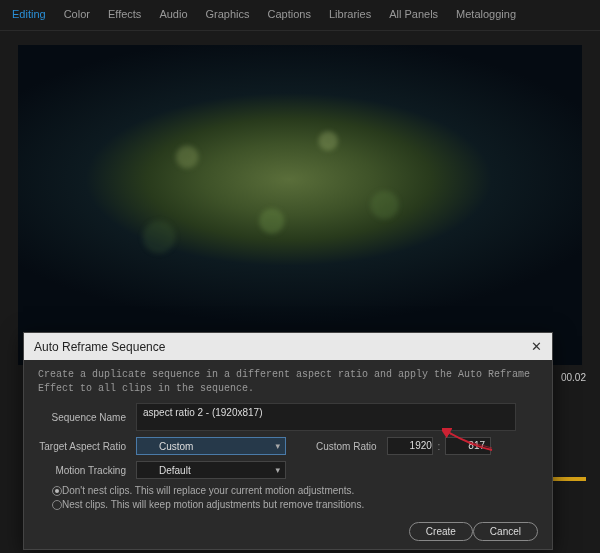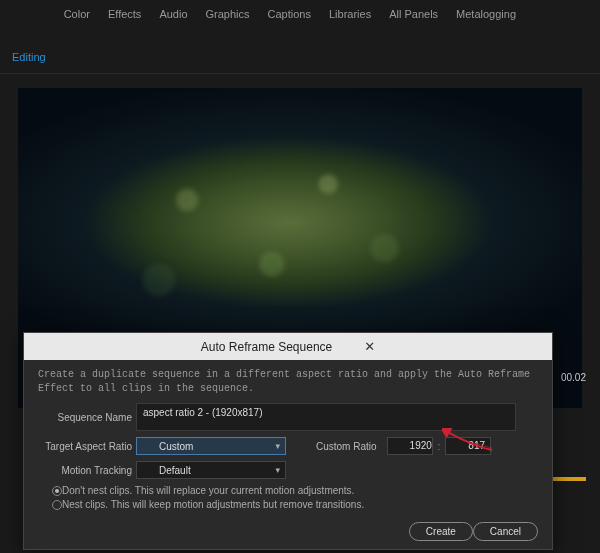"Editing" .top-tabs span.active { margin-top: 43px -> none }
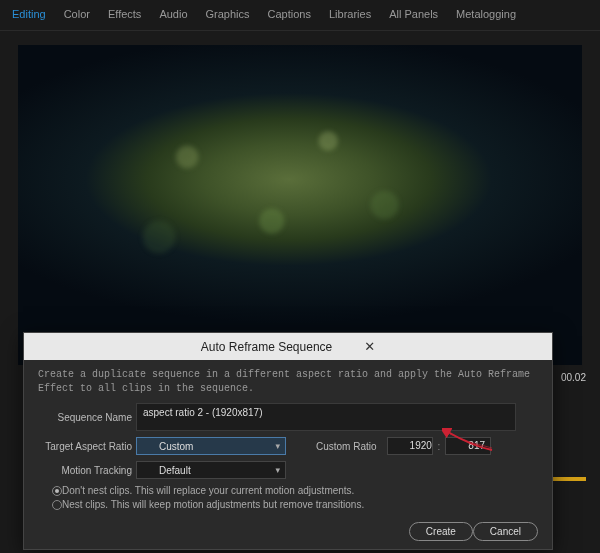"Auto Reframe Sequence" .dialog-title { justify-content: center -> space-between }
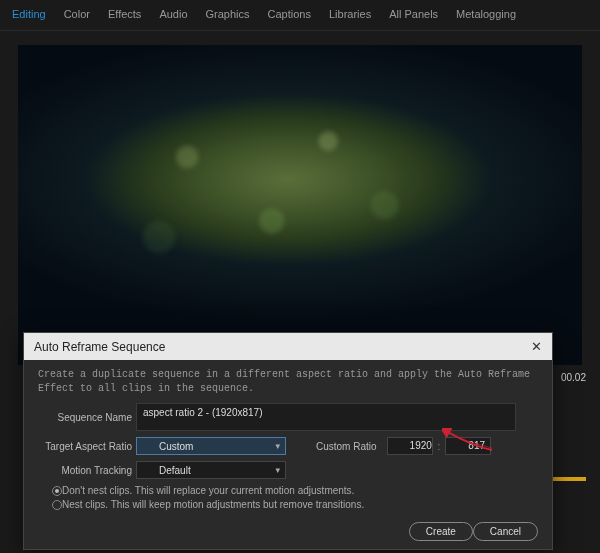"Sequence Name" .row .label { padding-right: 4px -> 10px }
